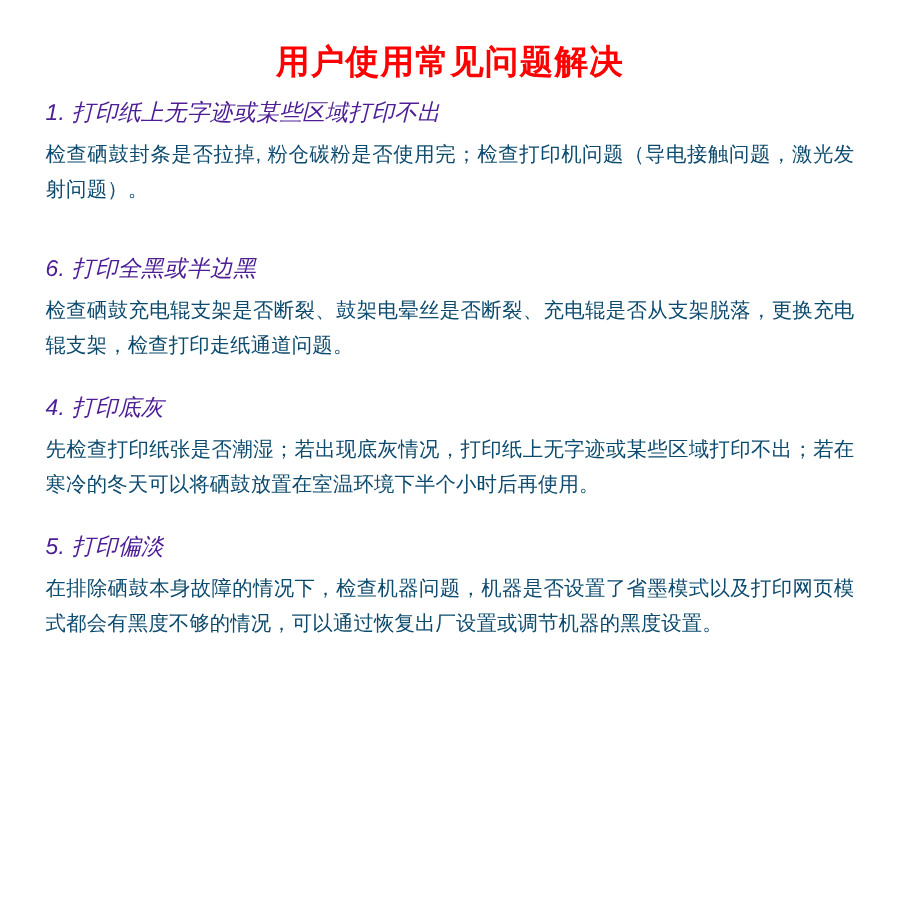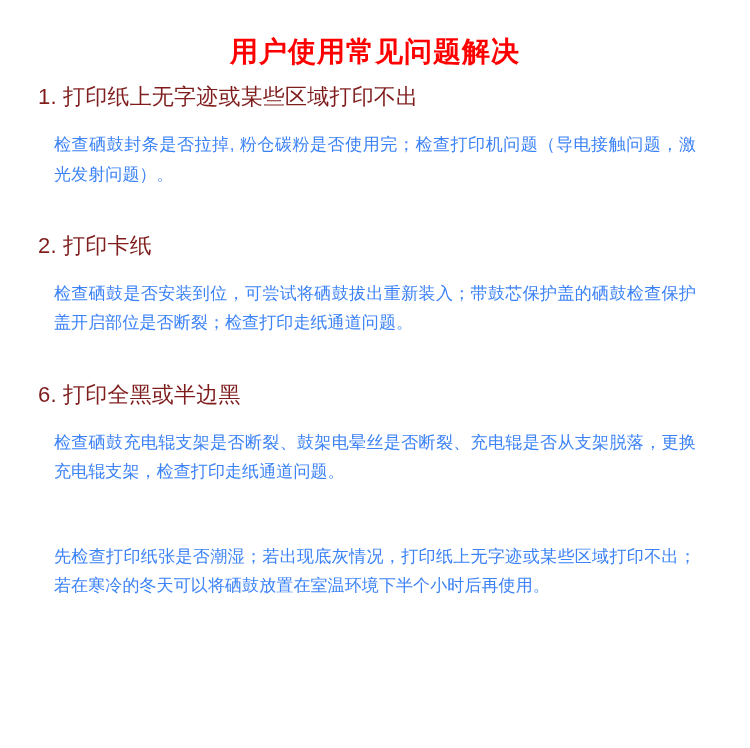"1. 打印纸上无字迹或某些区域打印不出" .faq-q { color: #7f1d1d -> #4c1d95; font-size: 22px -> 19px; font-style: none -> italic }
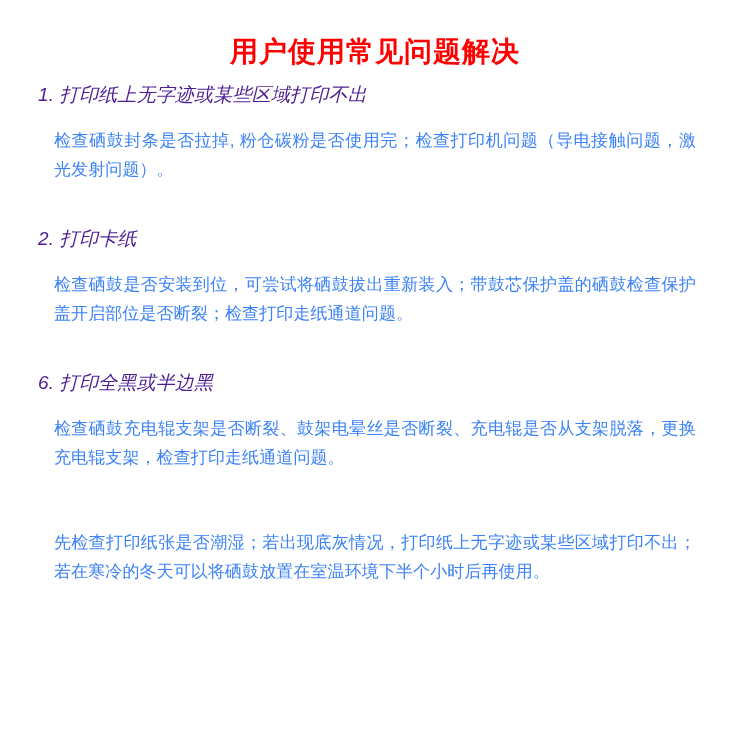"检查硒鼓封条是否拉掉," .faq-a { color: #3b82f6 -> #0c4a6e; margin: 16px -> 0 }
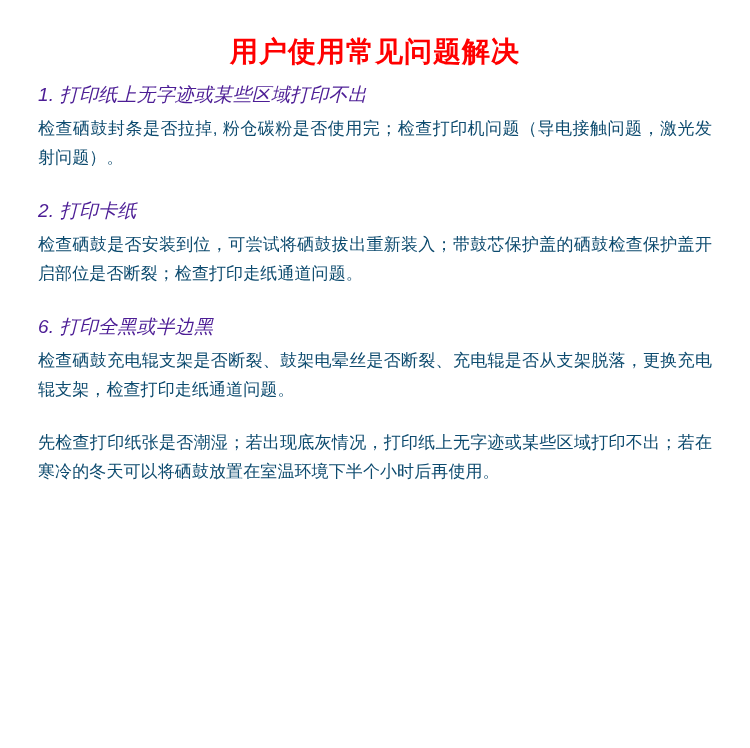"2. 打印卡纸" li.faq-item { html: <li> <p>2. 打印卡纸</p> <p>检查硒鼓是否安装到位，可尝试将硒鼓拔出重新装入；带鼓芯保护盖的硒鼓检查保护盖开启部位是否断裂；检查打印走纸通道问题。</p> </li> -> none }
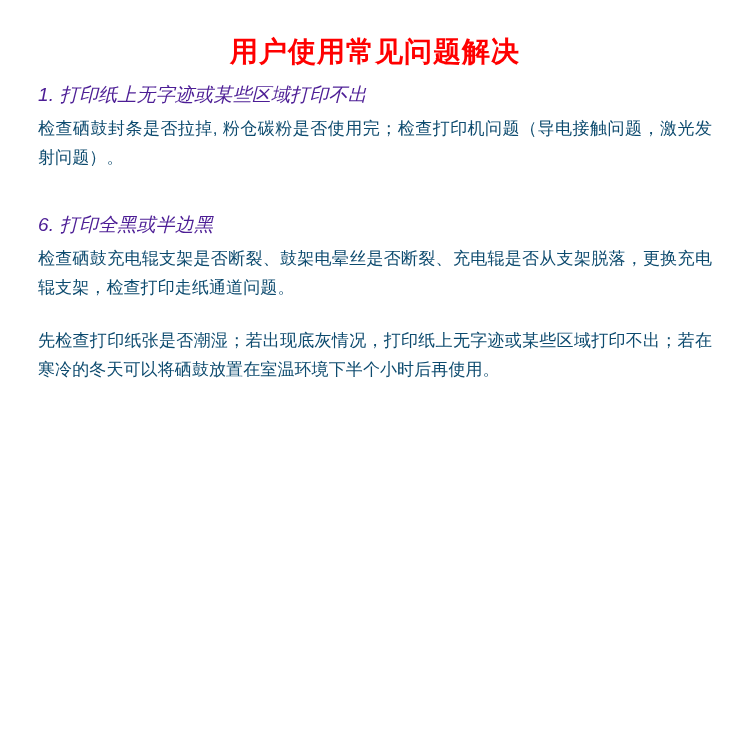"4. 打印底灰" p.faq-q { html: none -> <p>4. 打印底灰</p> }
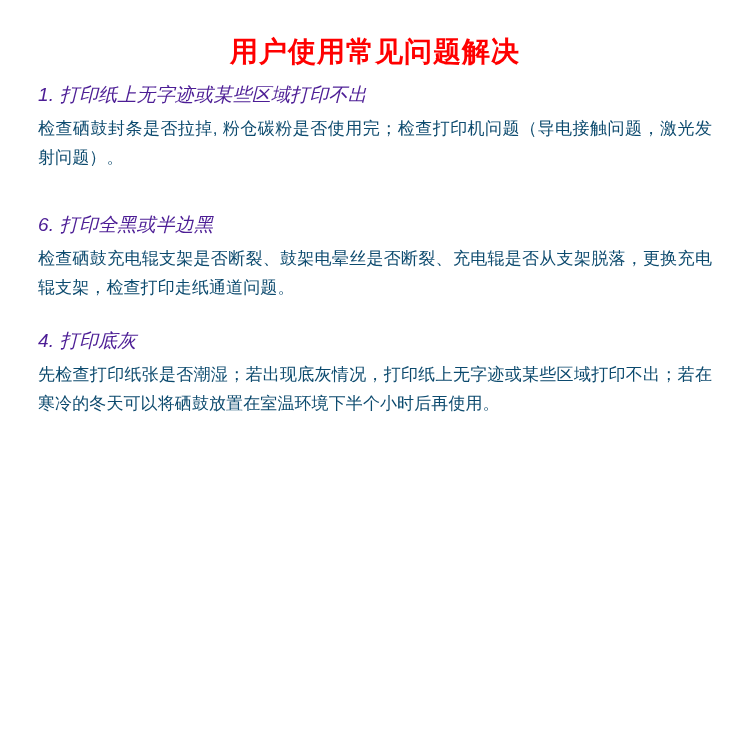"5. 打印偏淡" p.faq-q { html: none -> <p>5. 打印偏淡</p> }
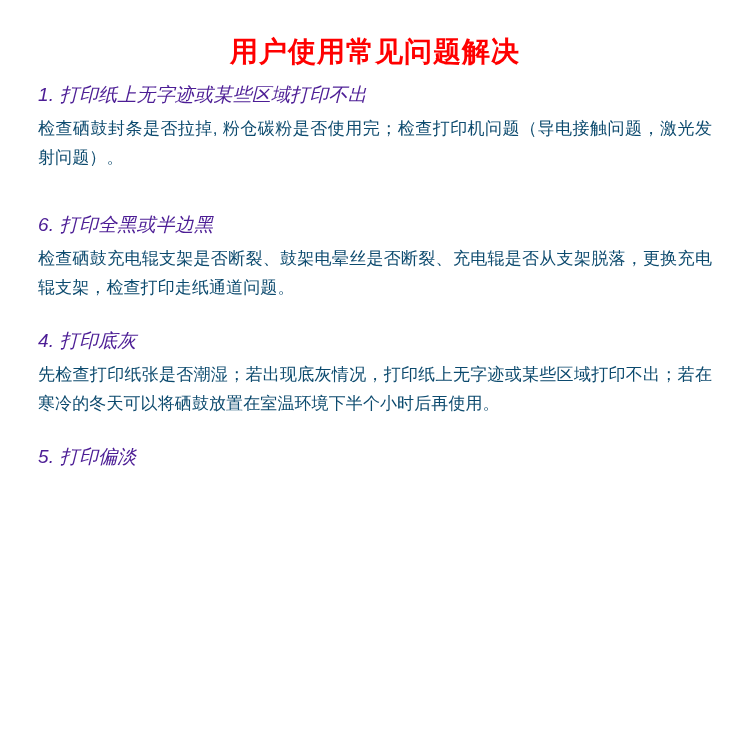"在排除硒鼓本身故障的情况下，检查机器问题，机器是否设置了省墨模式以及打印网页模式" p.faq-a { html: none -> <p>在排除硒鼓本身故障的情况下，检查机器问题，机器是否设置了省墨模式以及打印网页模式都会有黑度不够的情况，可以通过恢复出厂设置或调节机器的黑度设置。</p> }
